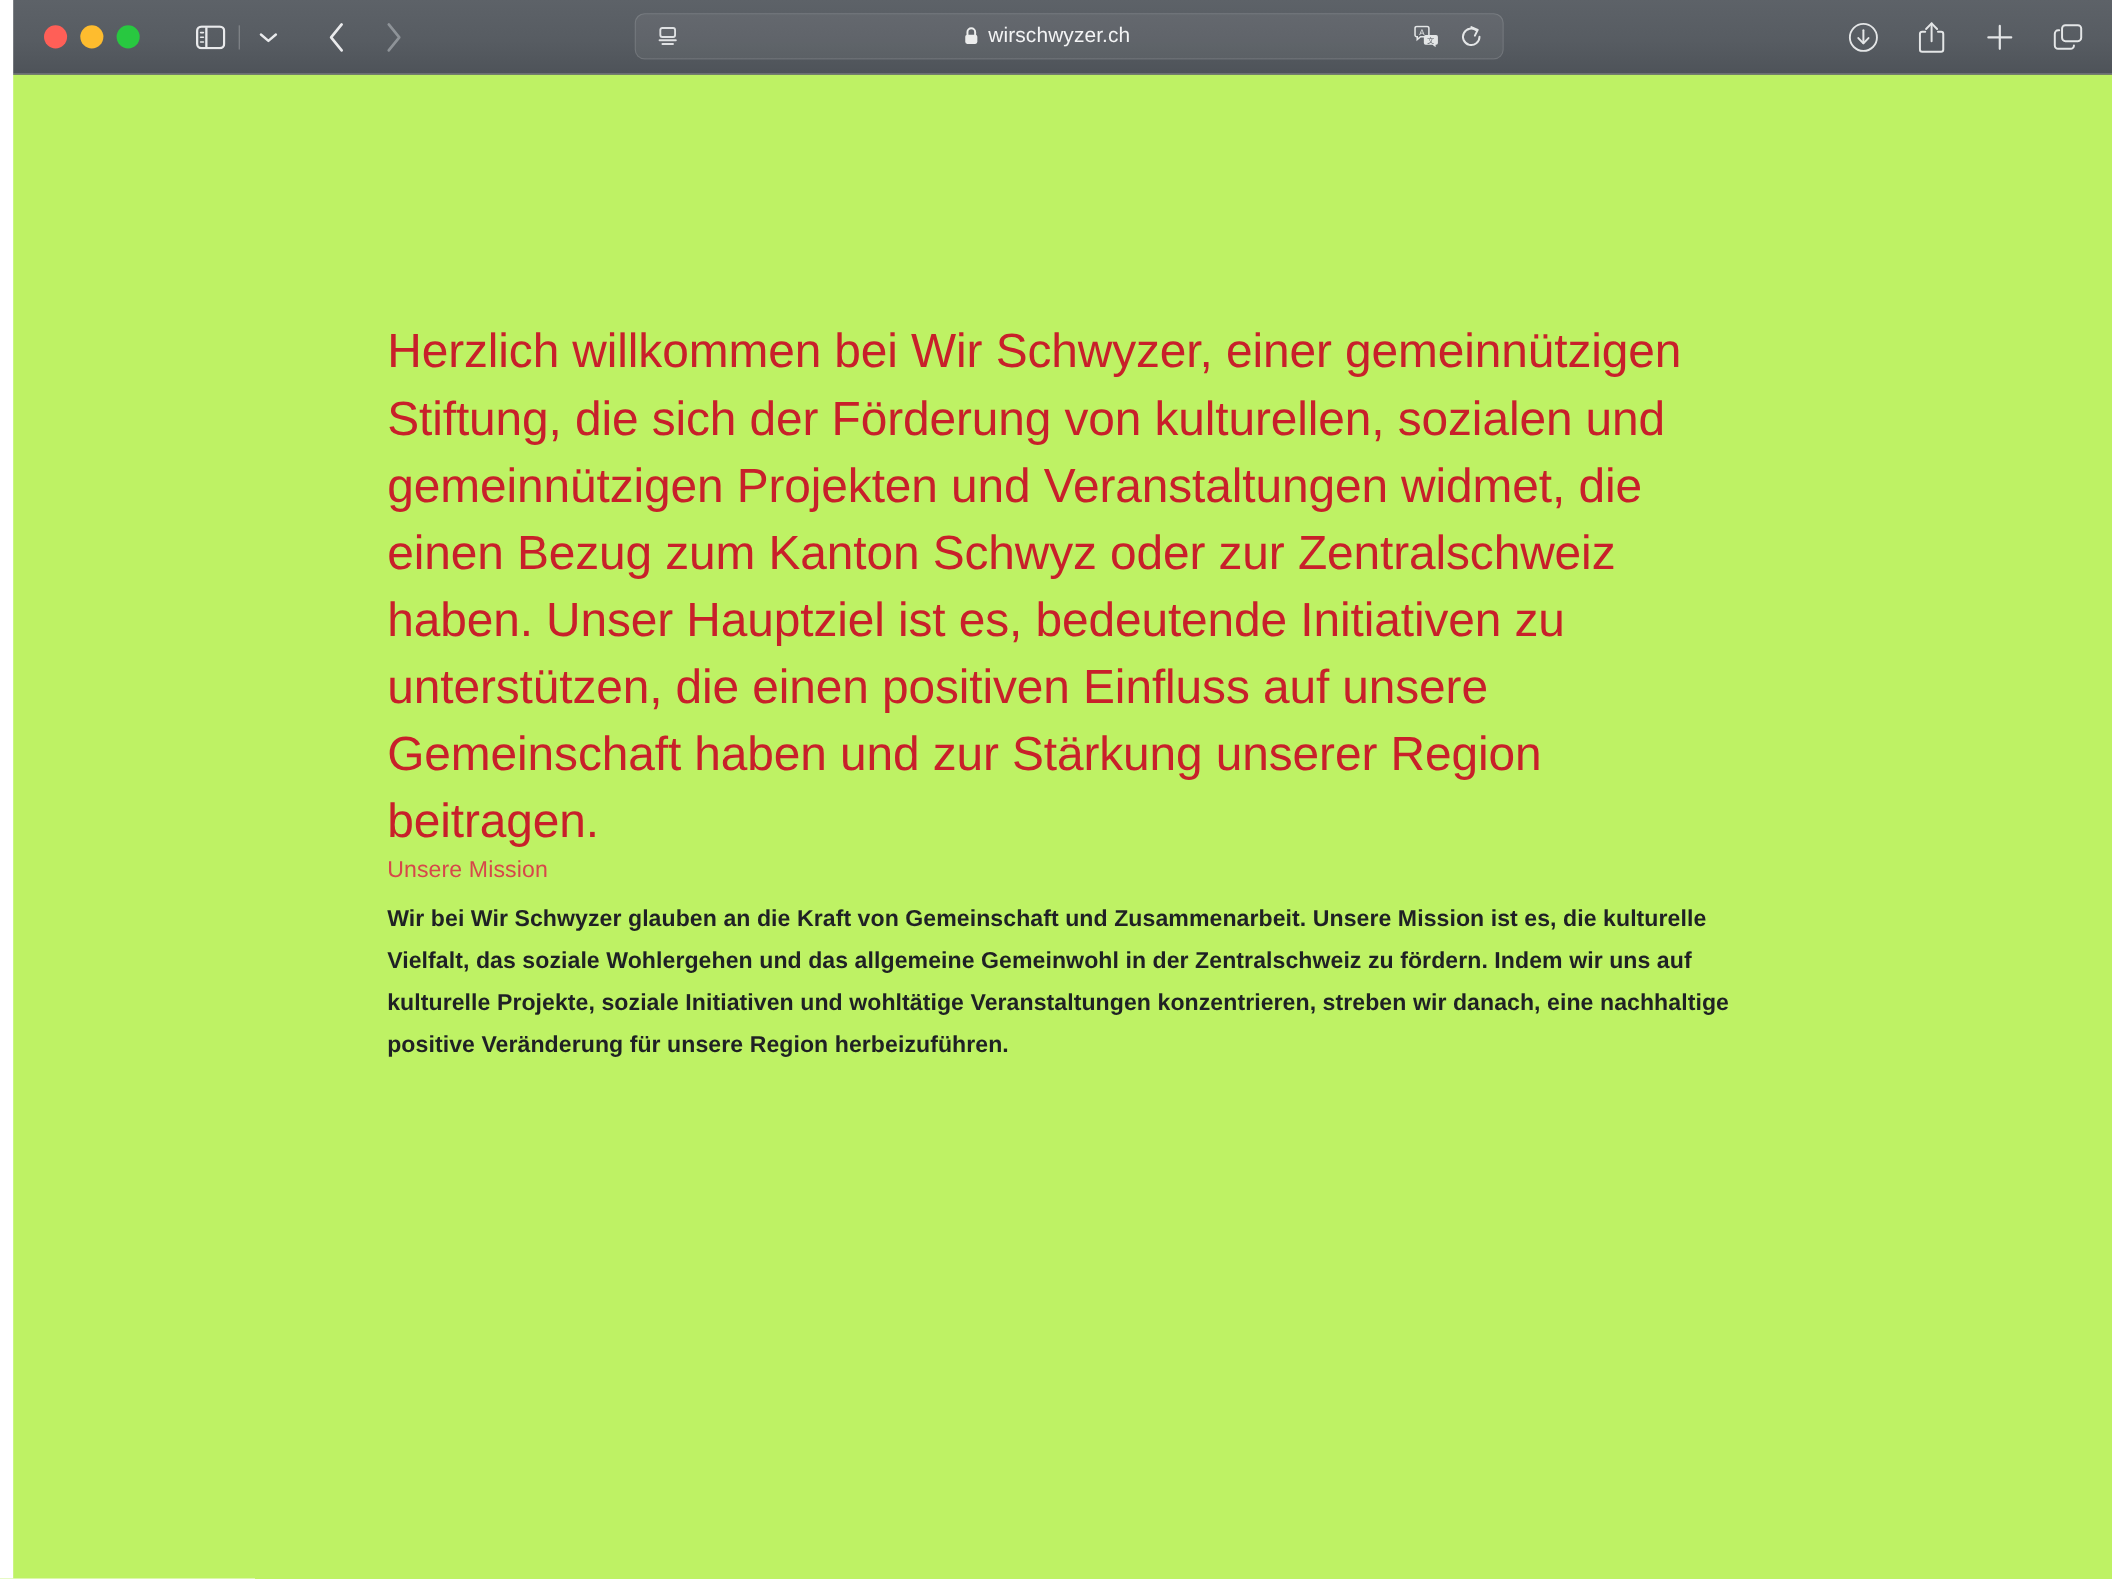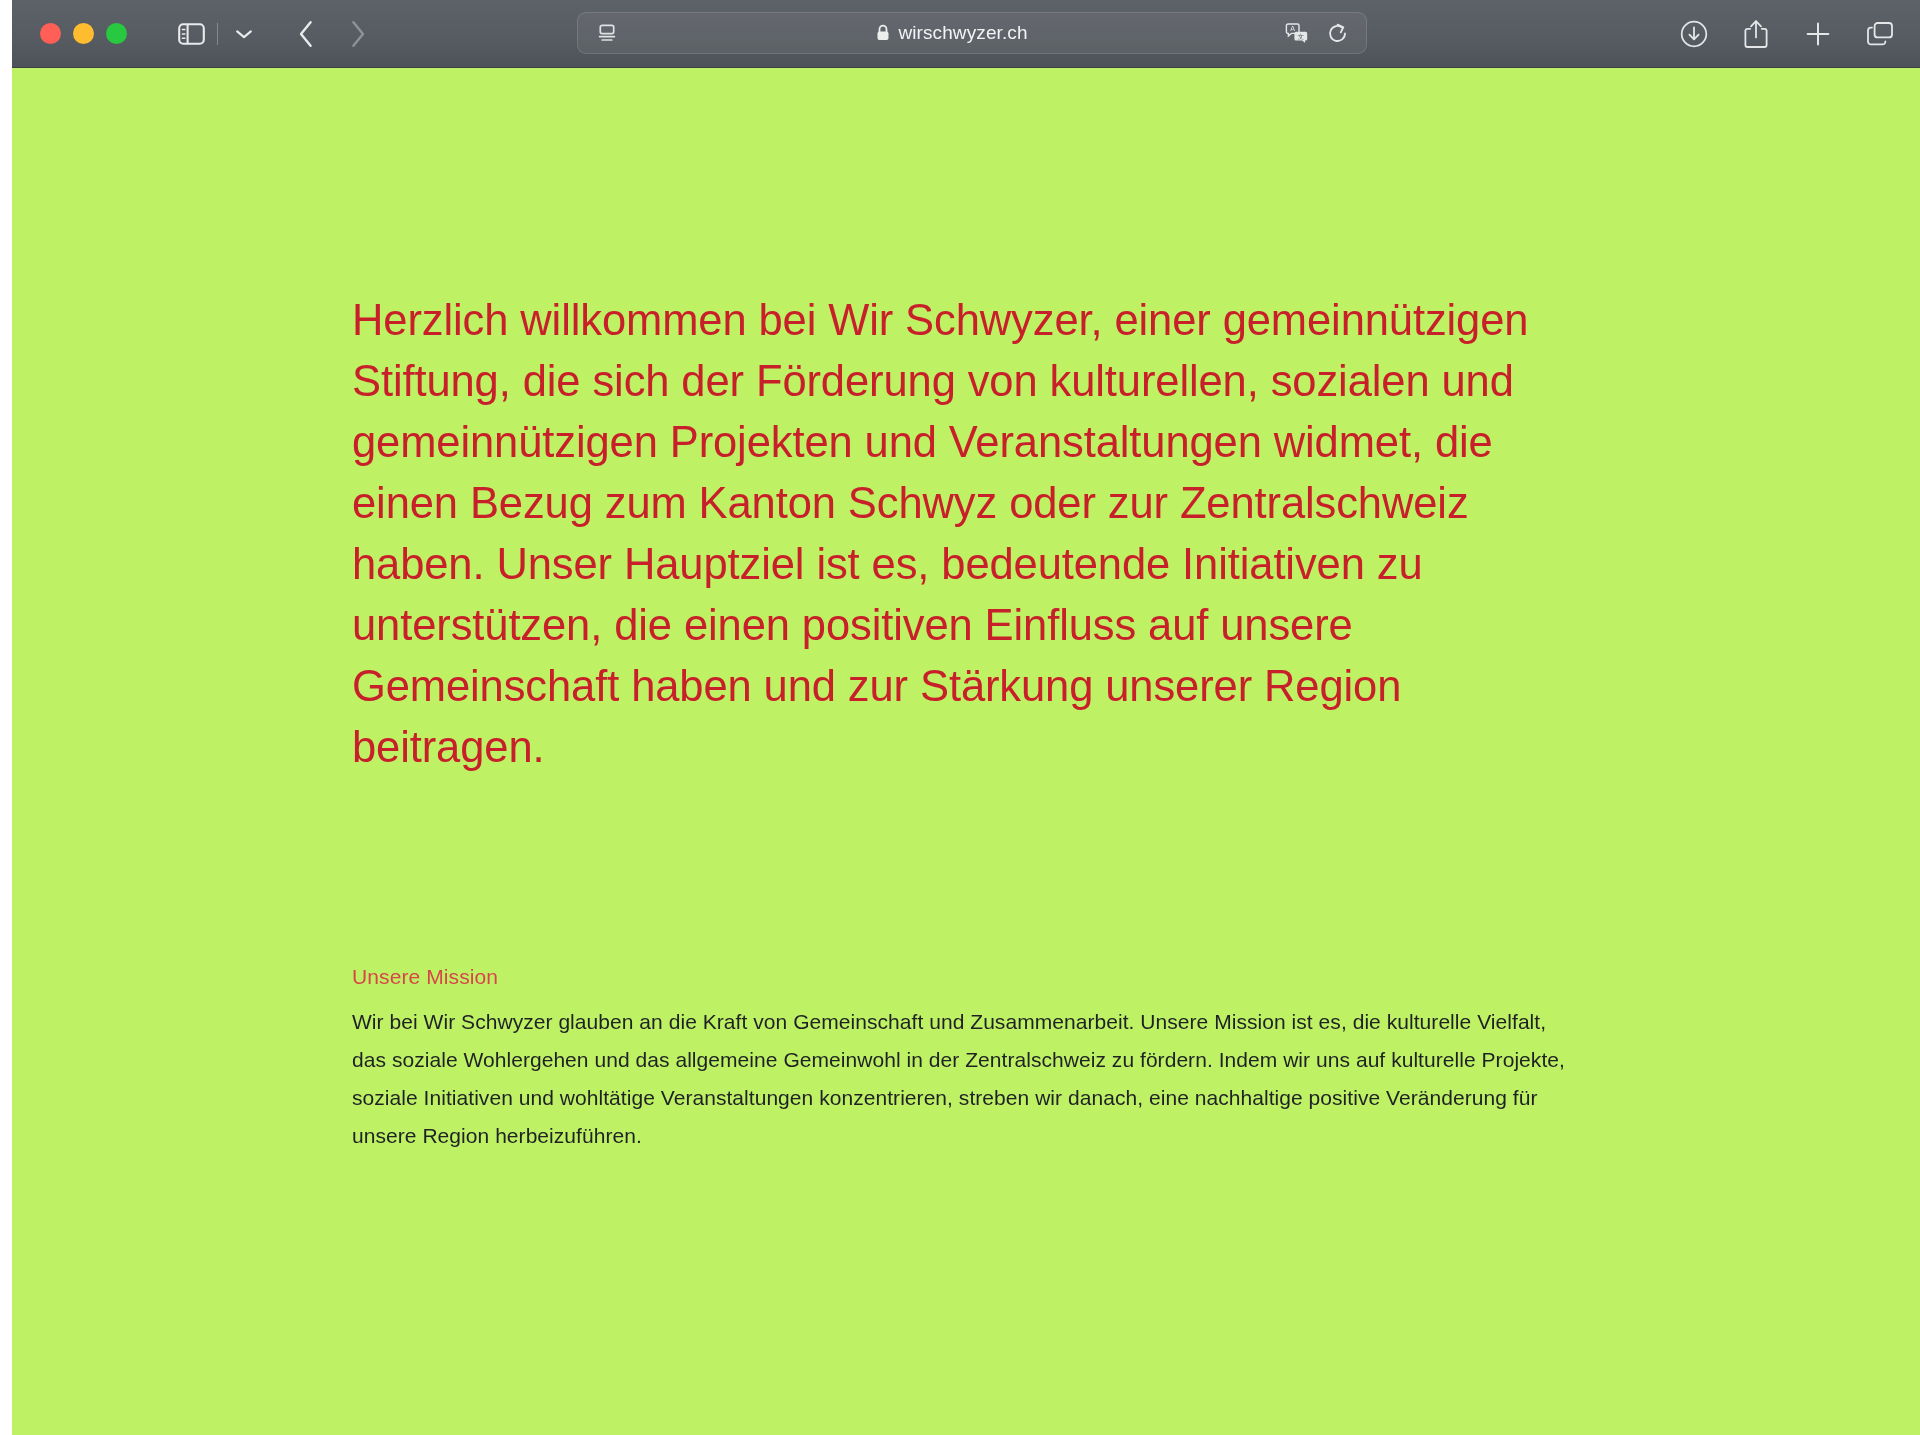"Unsere Mission" .mission-block { margin-top: 186px -> none }
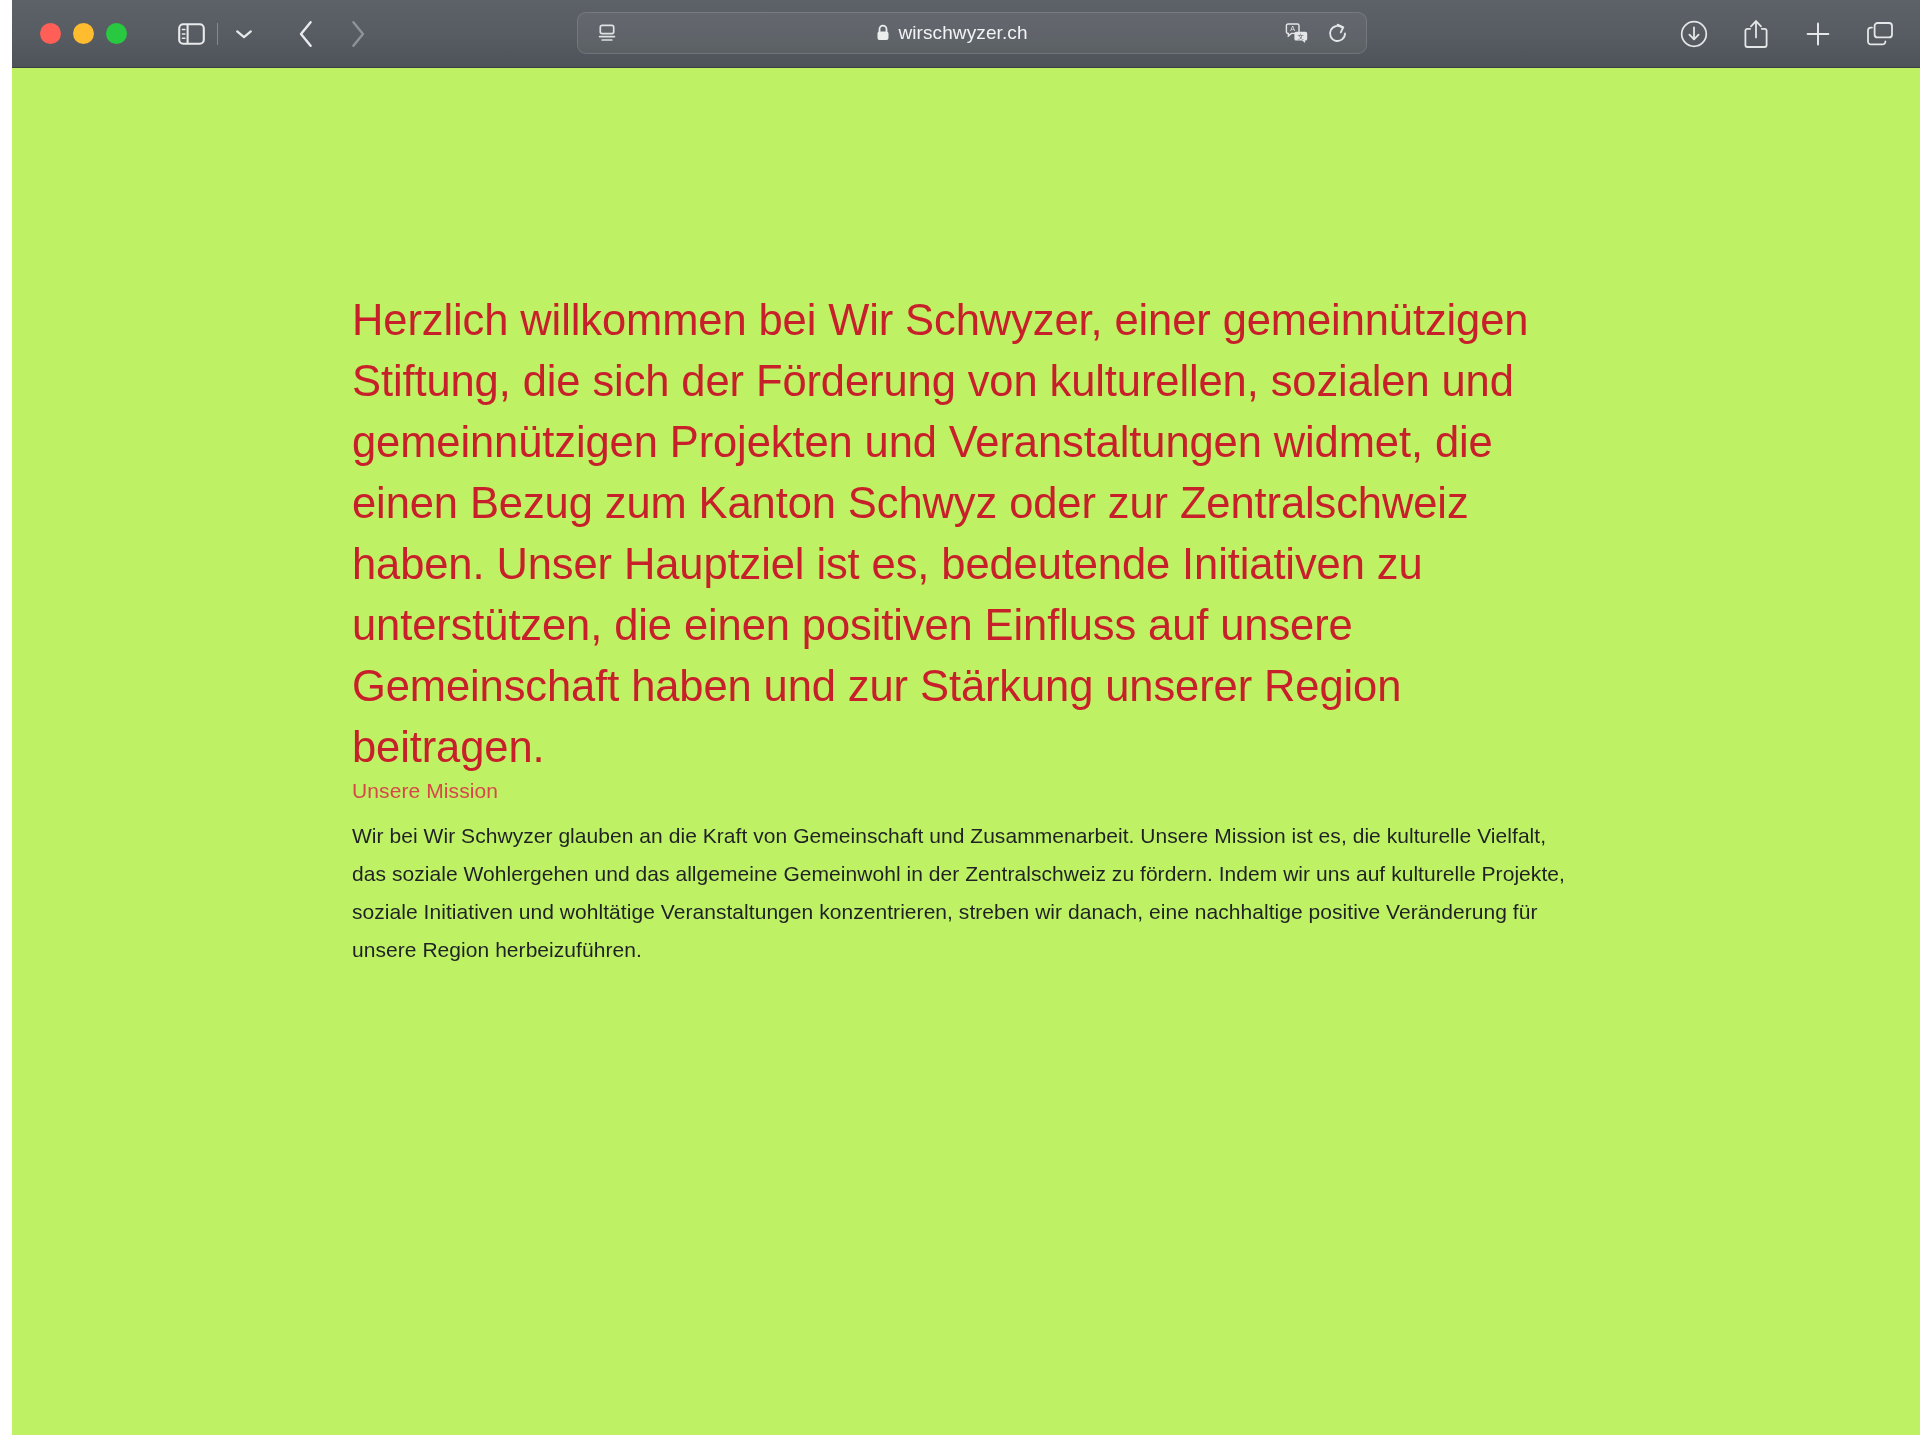"Wir bei Wir Schwyzer glauben" .mission-body { font-weight: 400 -> 700 }
